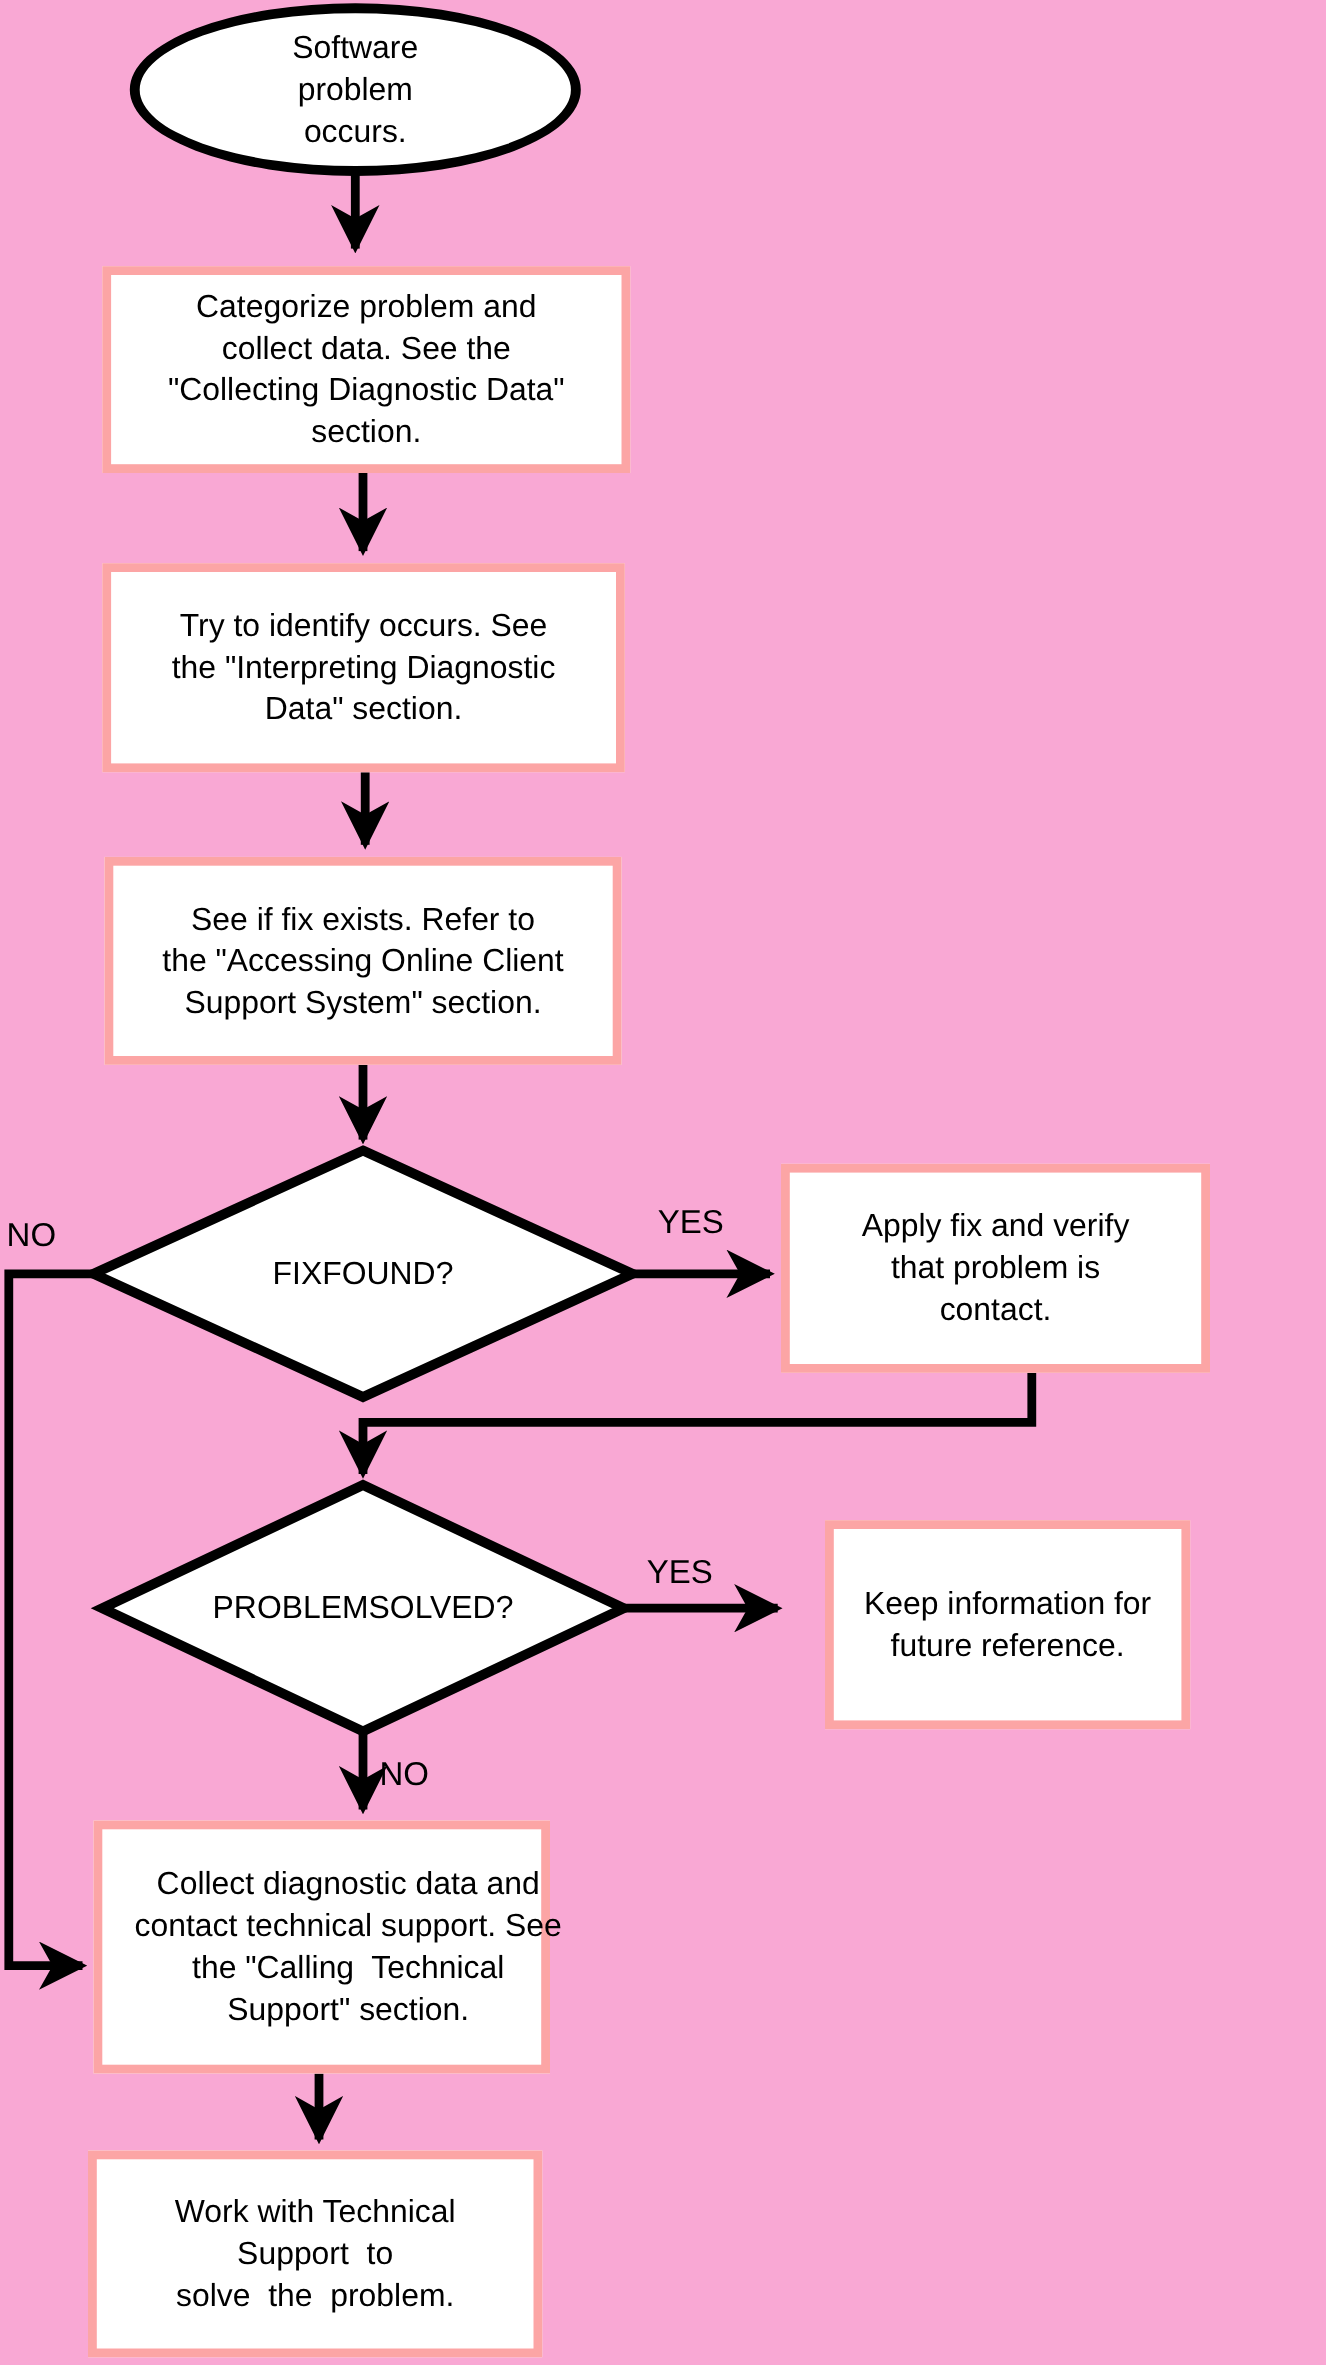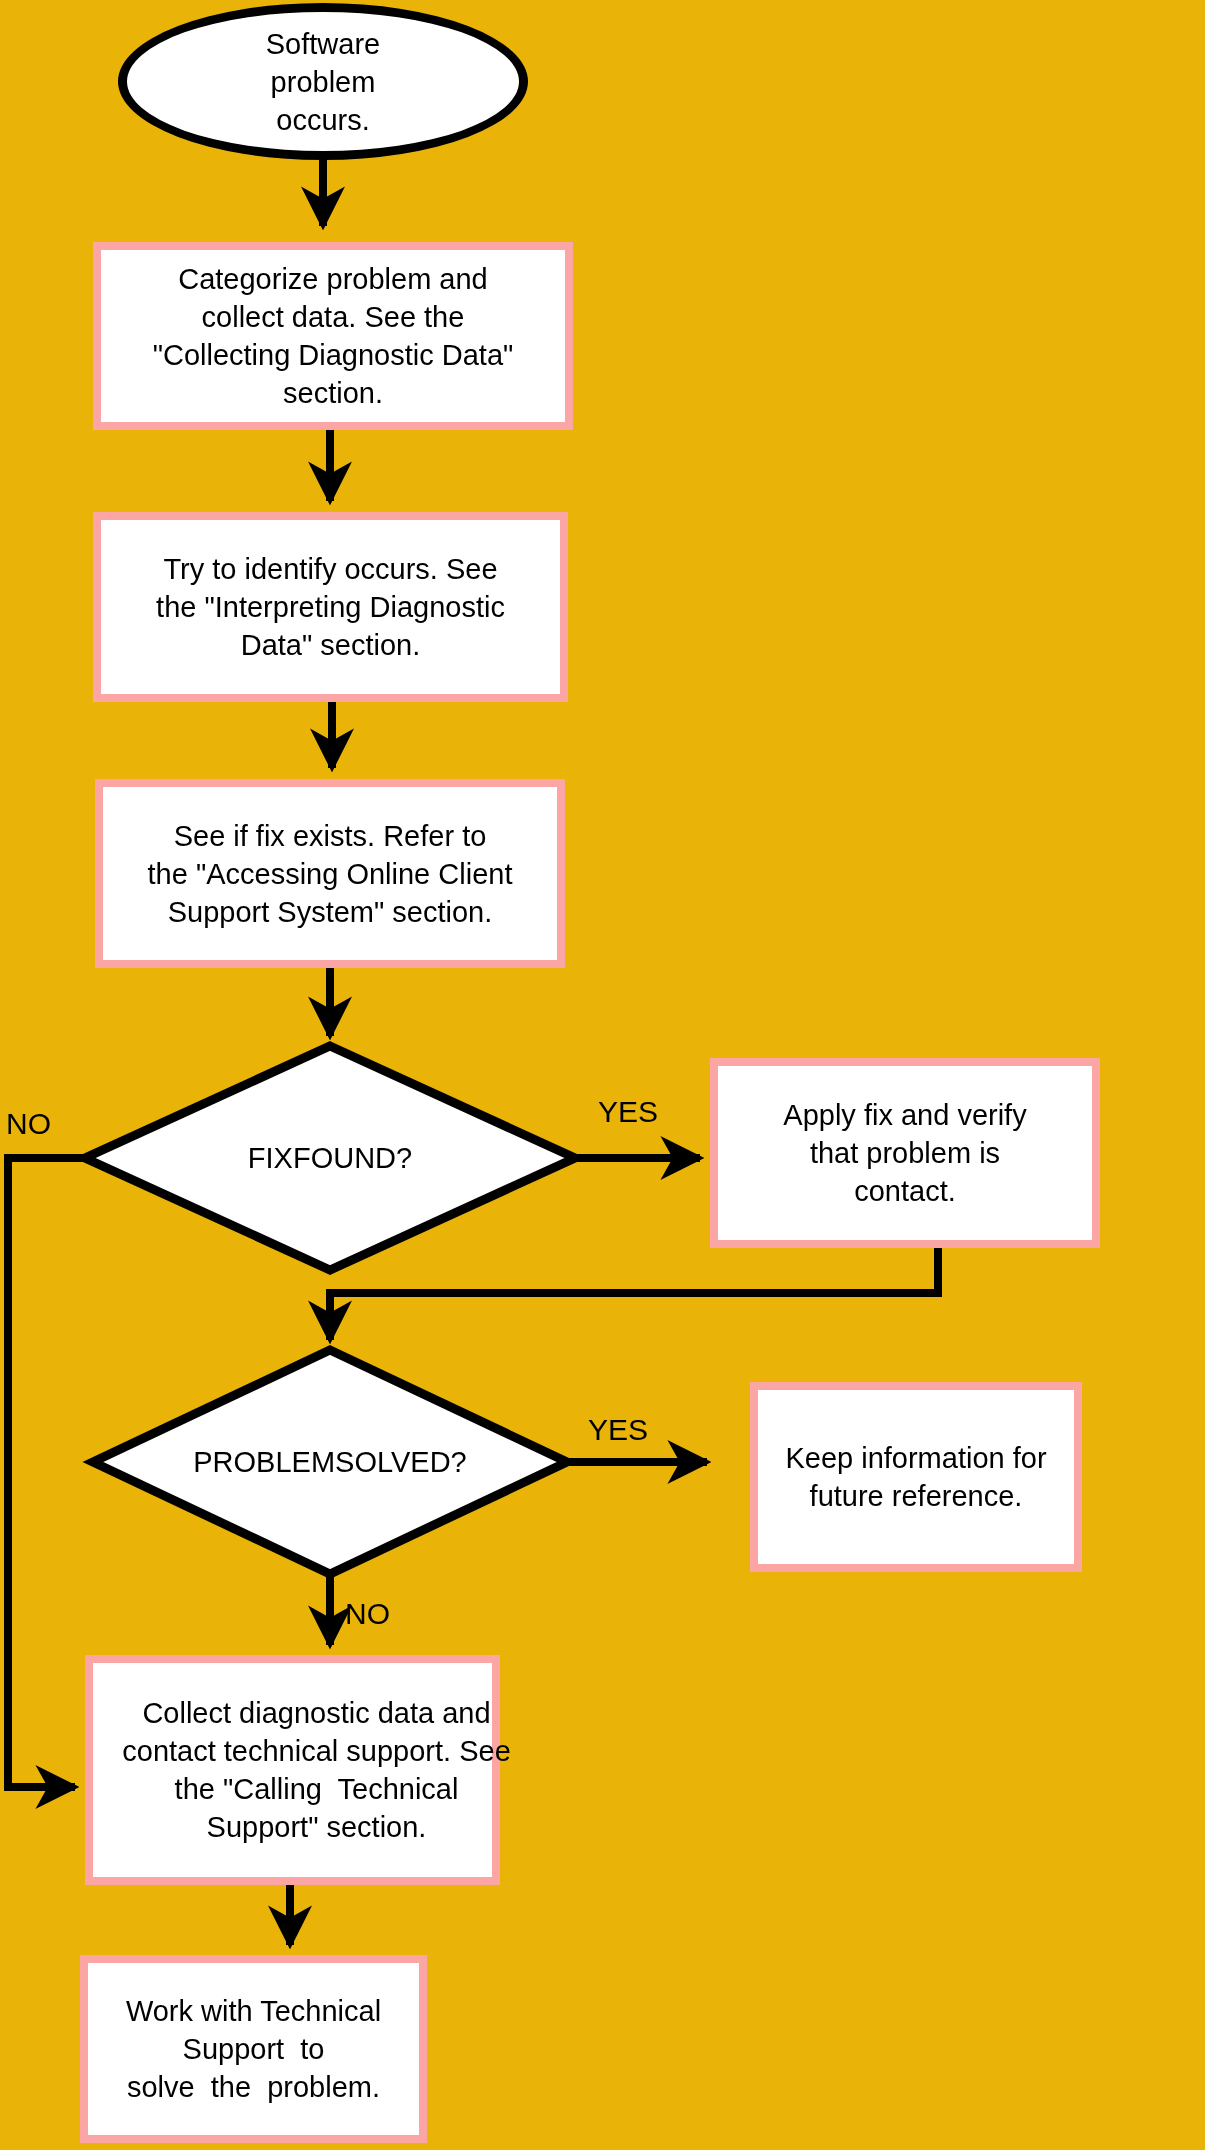"Software" .canvas { background: #eab308 -> #f9a8d4 }
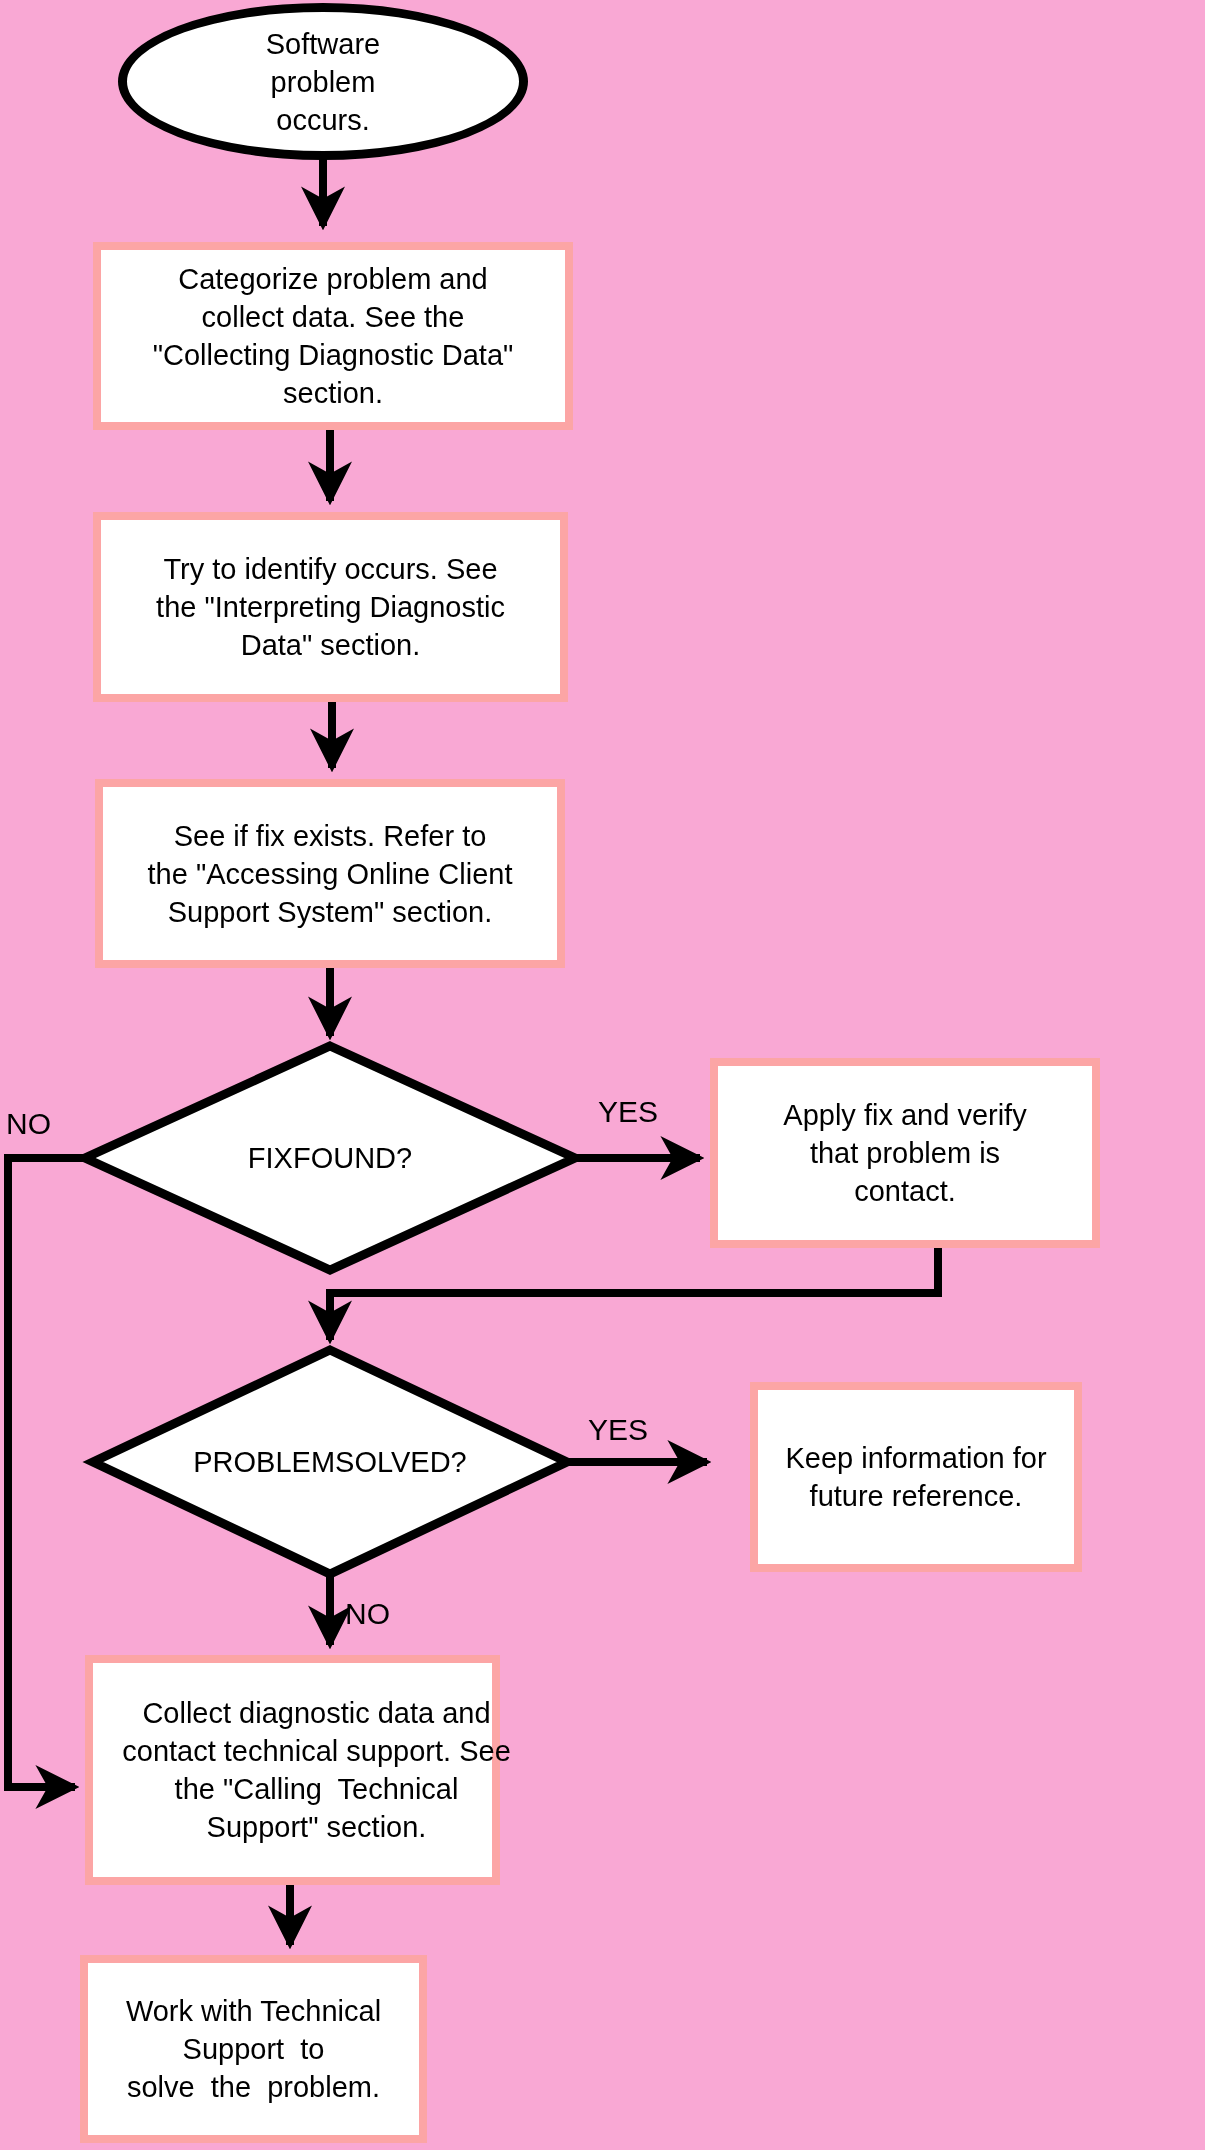"Work with Technical" div.node { width: 347px -> 413px }
